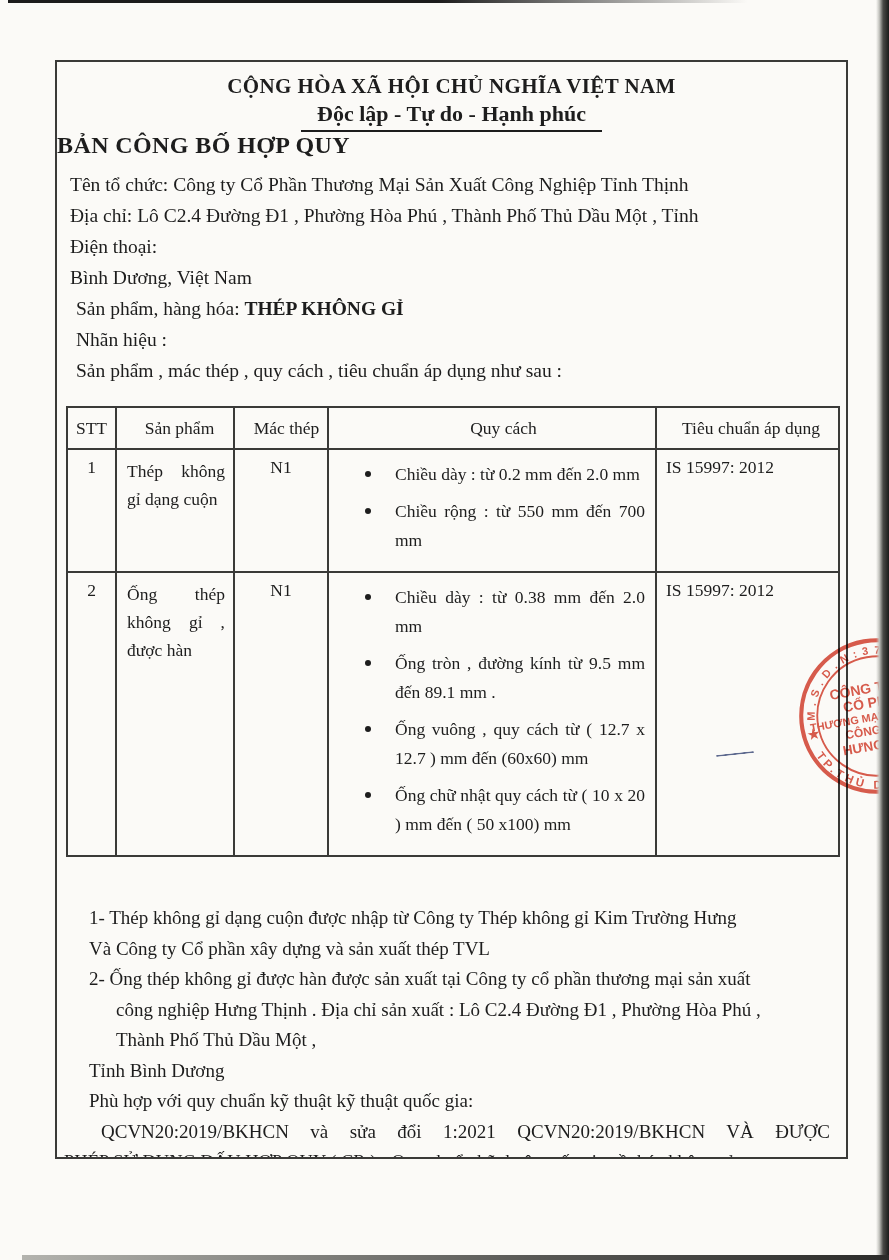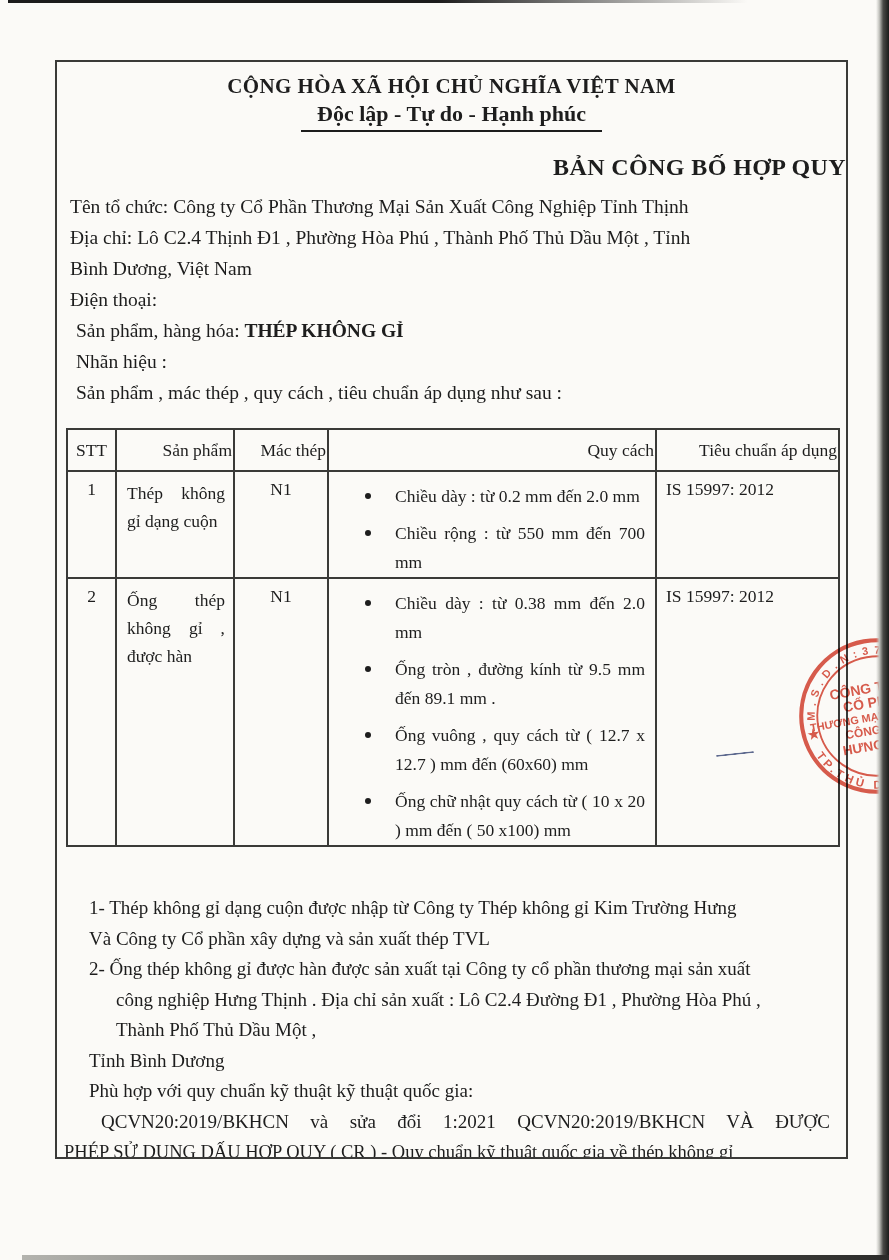"BẢN CÔNG BỐ HỢP QUY" .doc-title { margin-top: 22px -> none; text-align: right -> left }
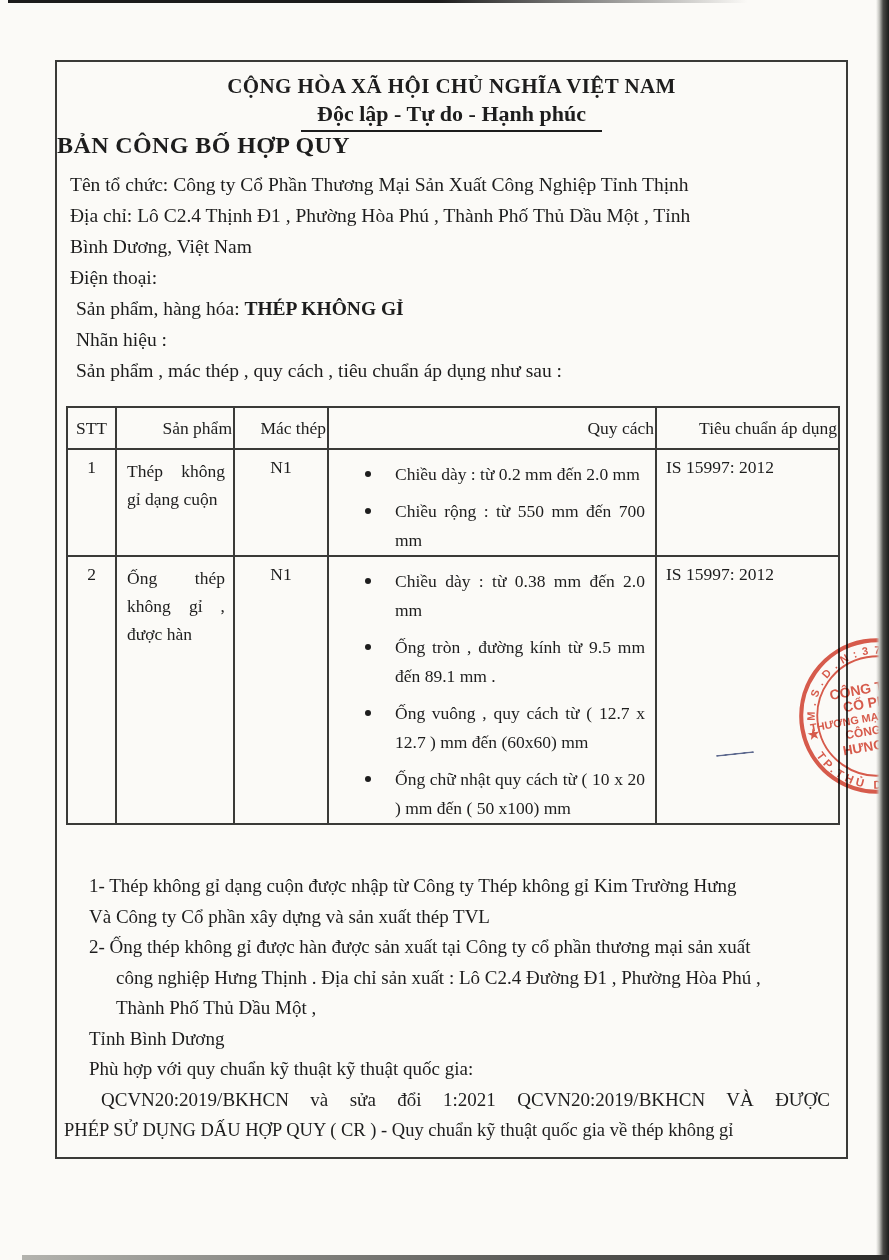"Địa chỉ: Lô C2.4 Thịnh" div { text: Thịnh -> Đường }
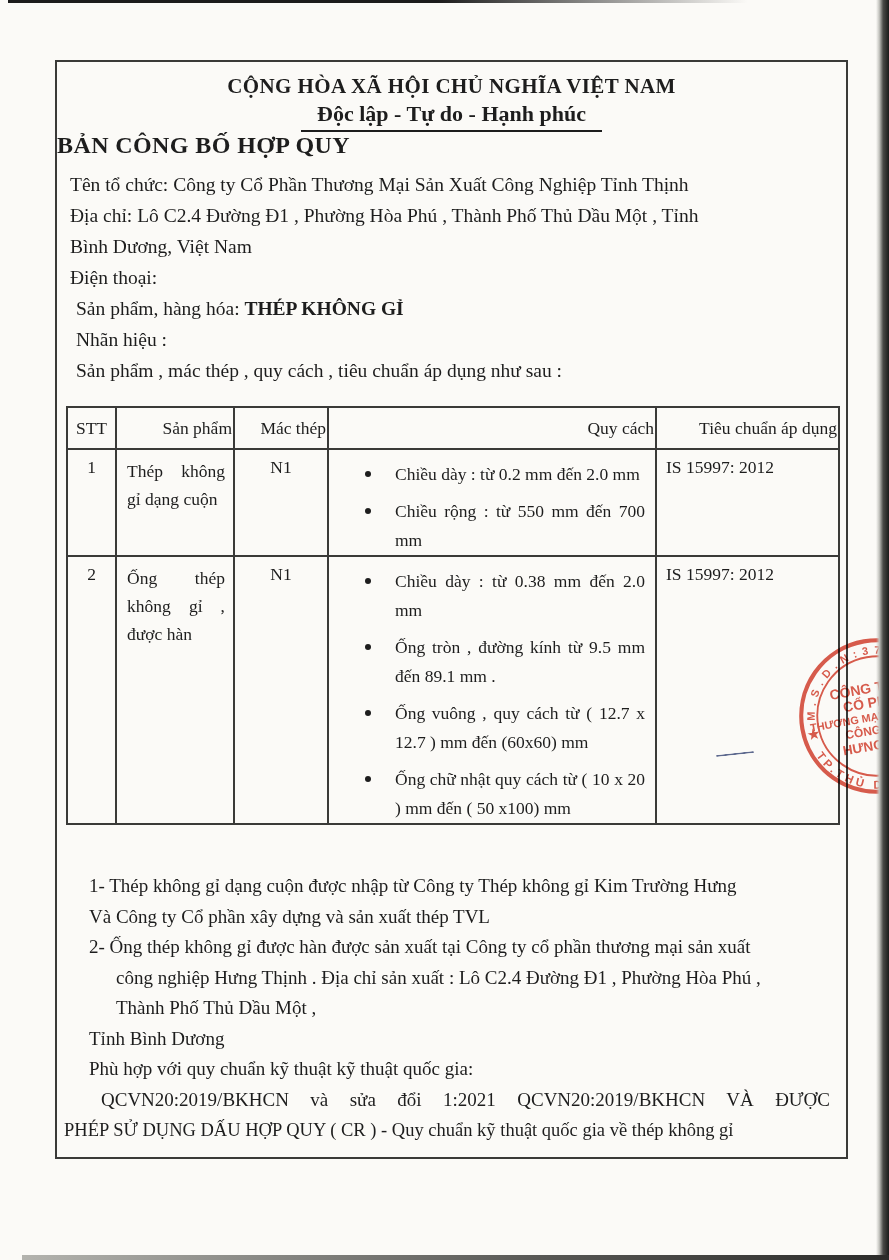"Bình Dương, Việt Nam" div { order: before "Điện thoại:" -> after "Điện thoại:" }
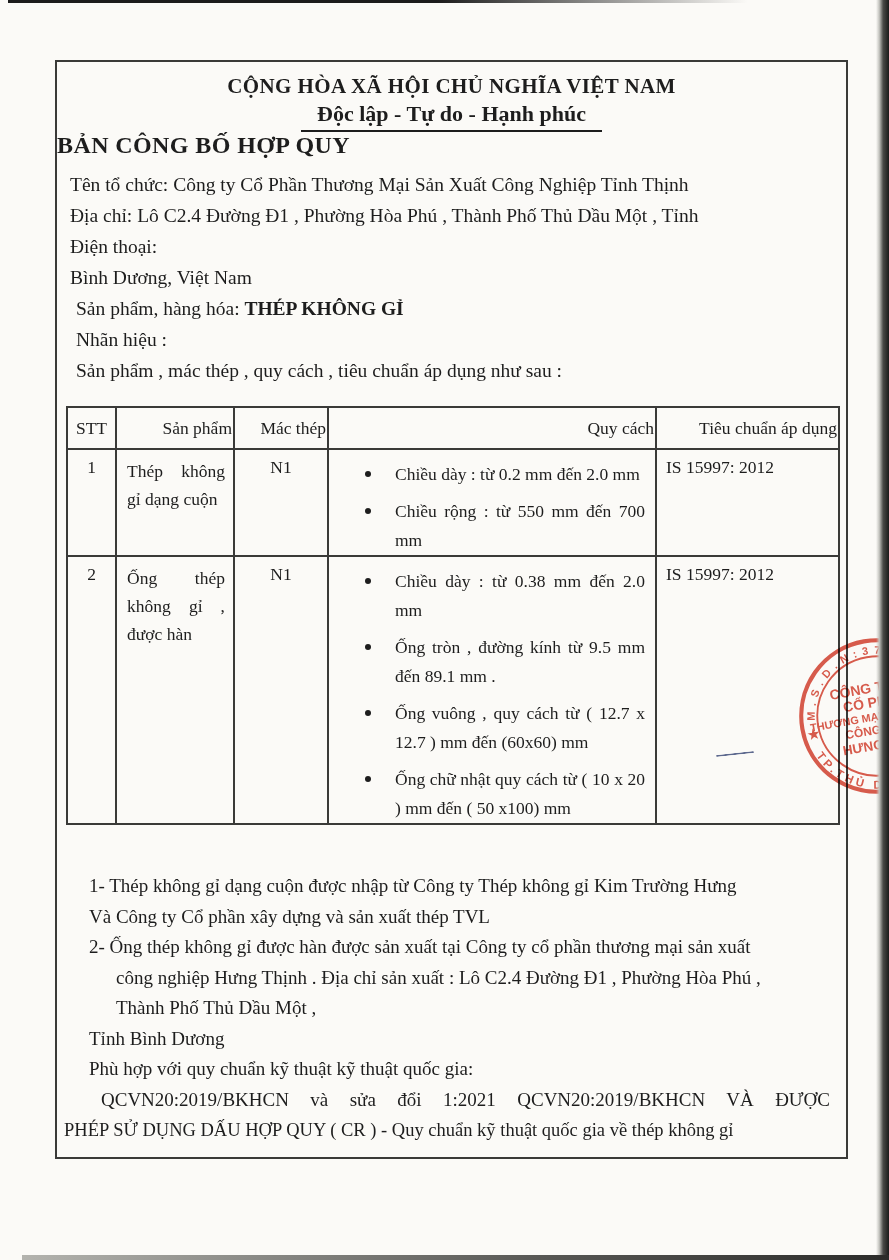"Sản phẩm" th { text-align: right -> center }
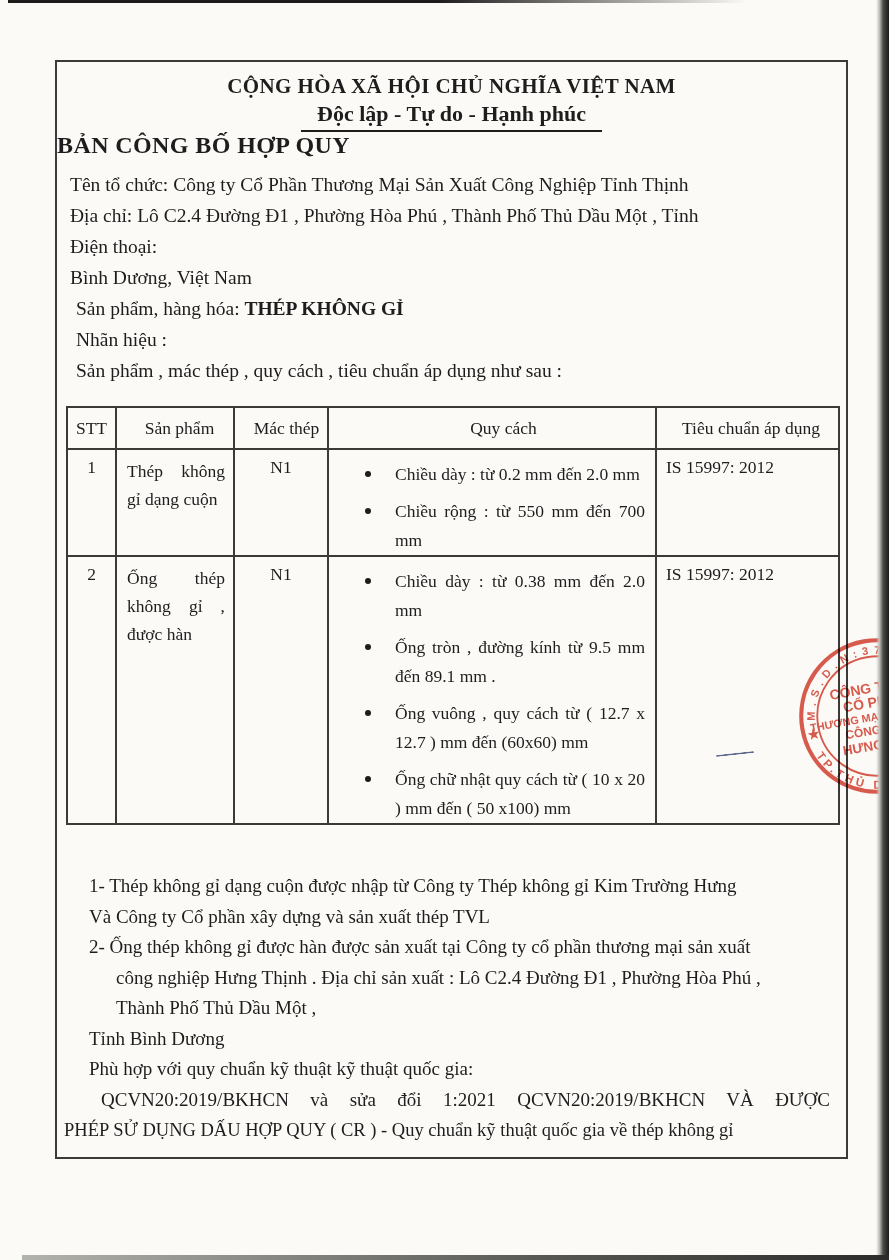"Chiều dày : từ 0.2" .qc-cell { padding: 2px 4px 0 0 -> 2px 4px 16px 0 }
